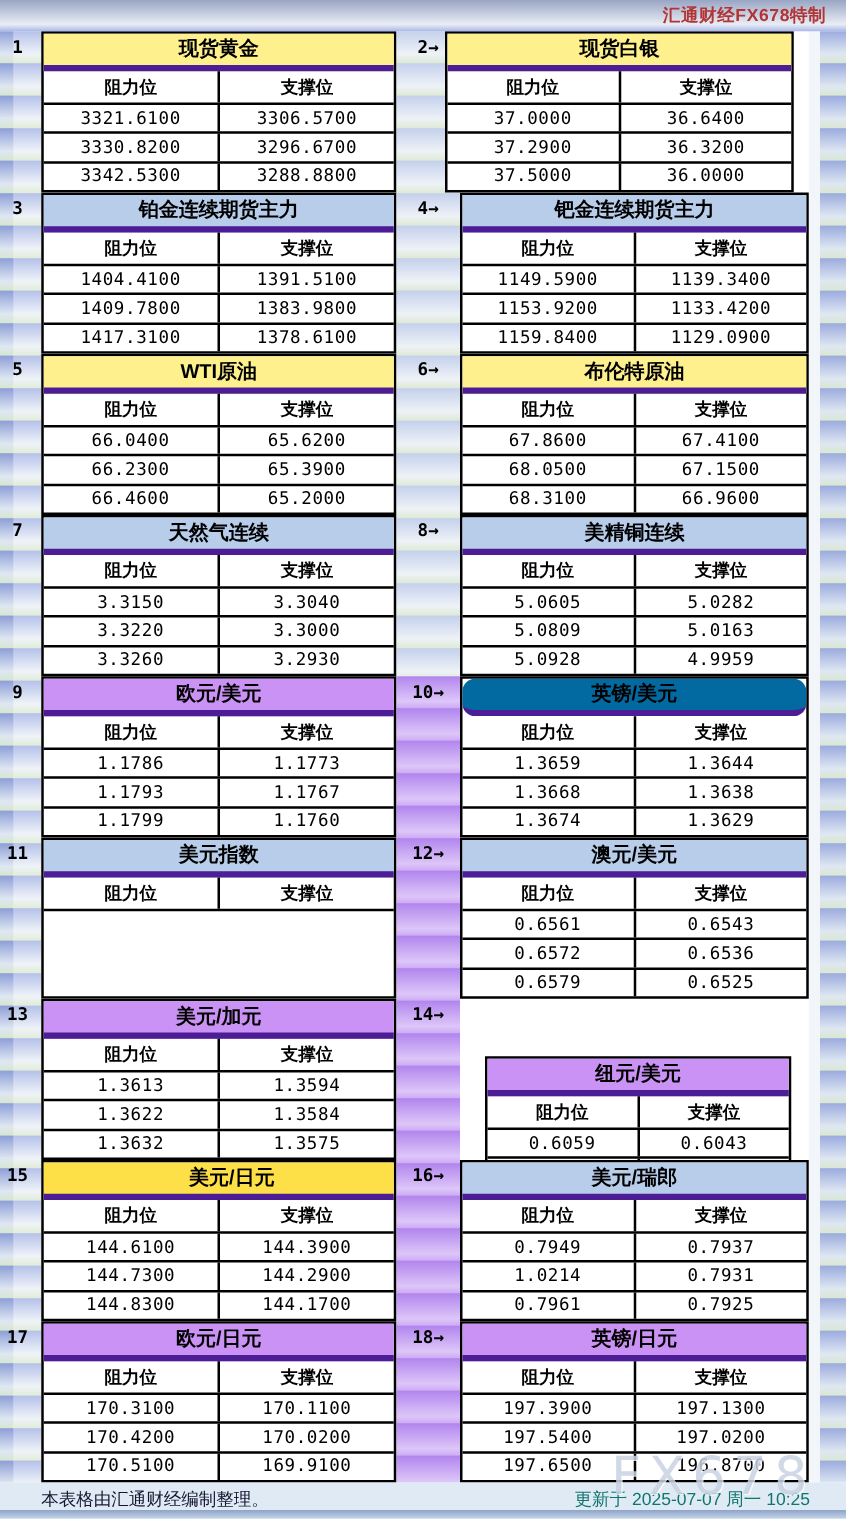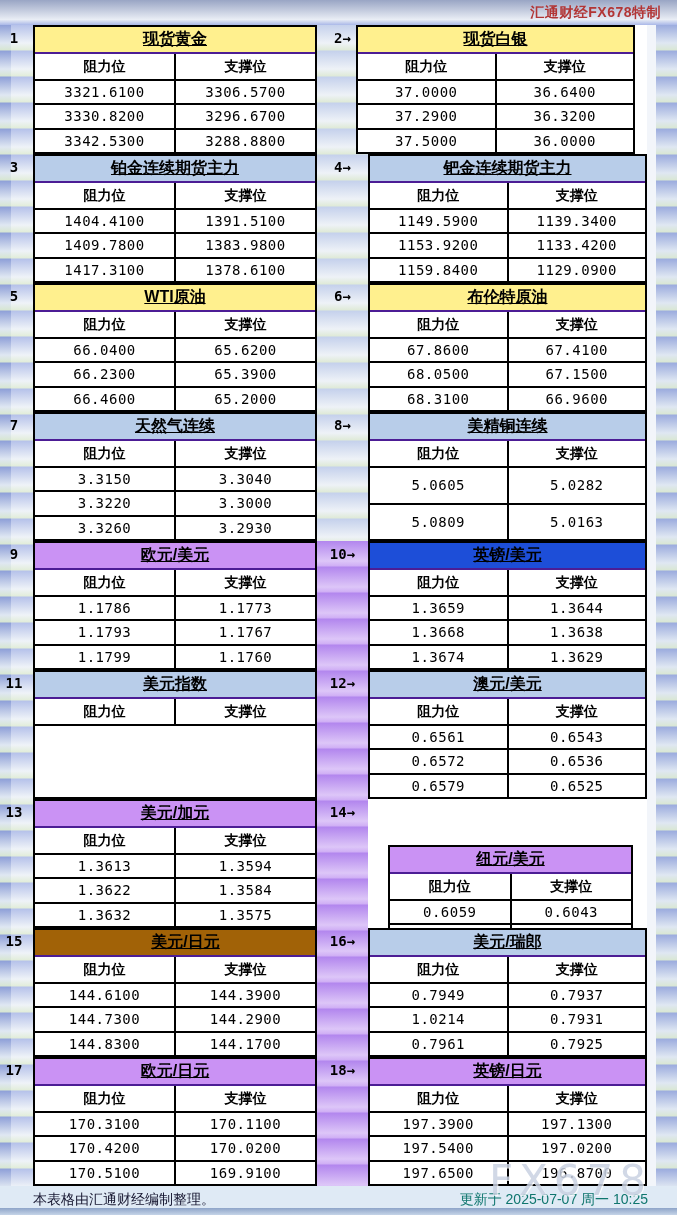"现货黄金" .sec-header { border-bottom: 2px solid #4c1d95 -> 5px solid #4c1d95; text-decoration: underline -> none }
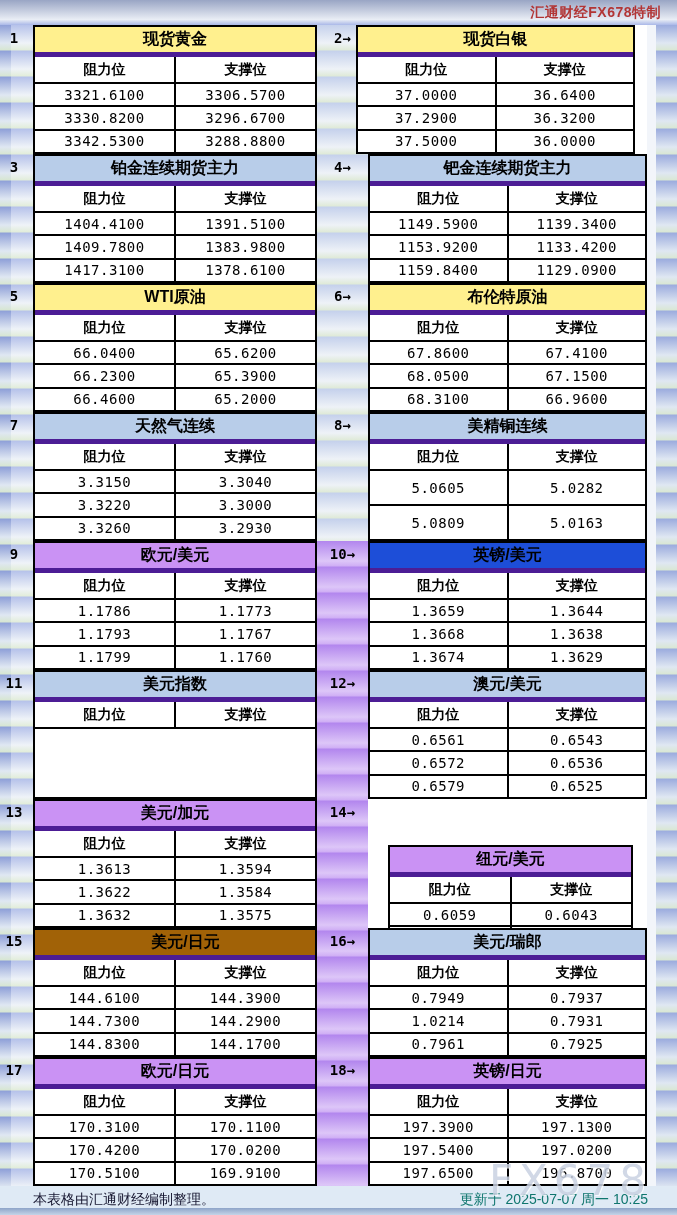"5.0928" div.sec-row { html: none -> <div> <div>5.0928</div> <div>4.9959</div> </div> }
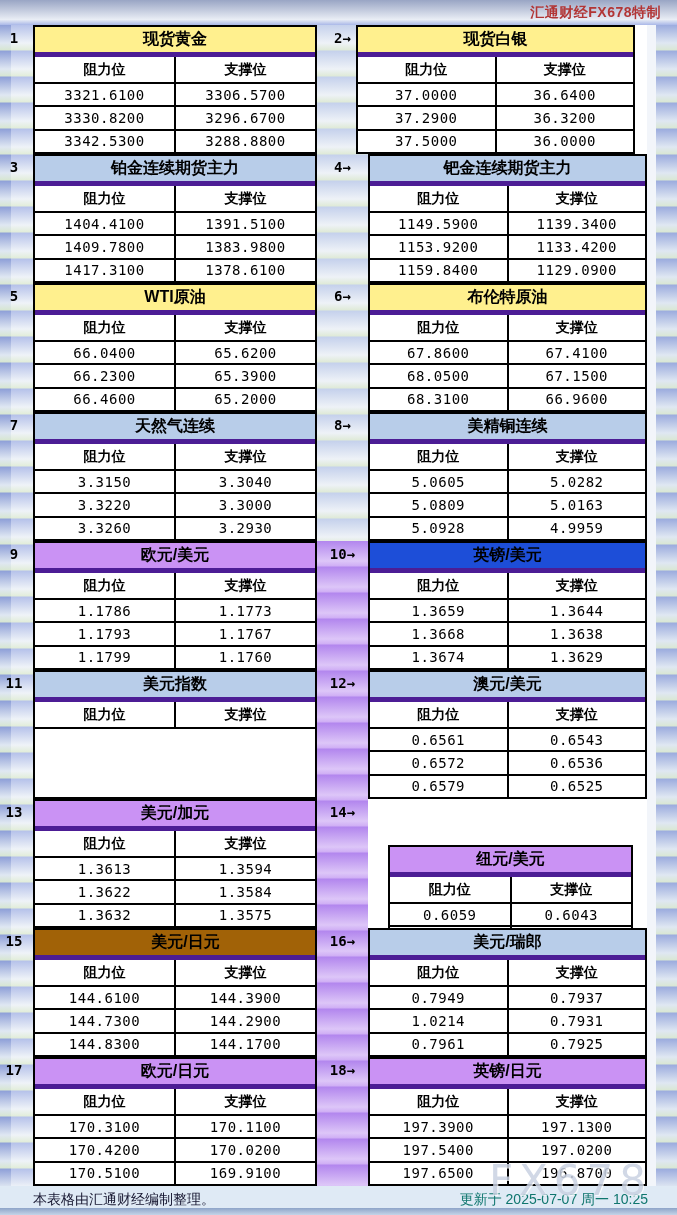"英镑/美元" div.sec-header { background: #1d4ed8 -> #0369a1; border-radius: none -> 10px }
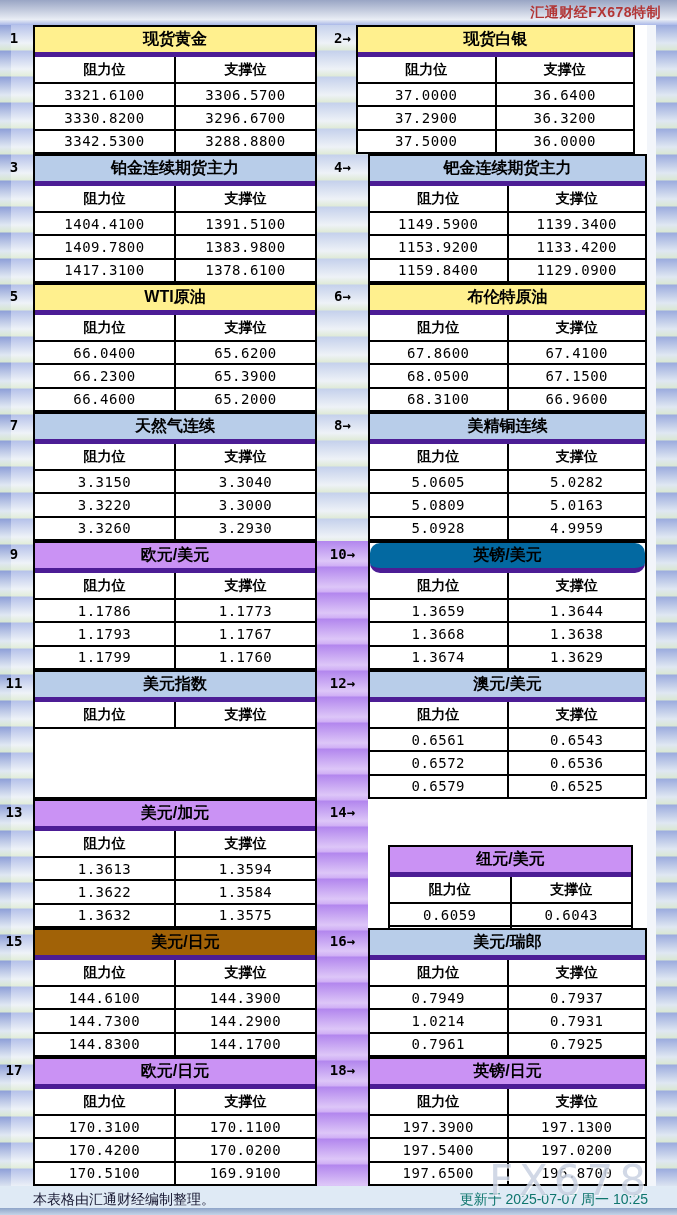"美元/日元" div.sec-header { background: #a16207 -> #fde047 }
